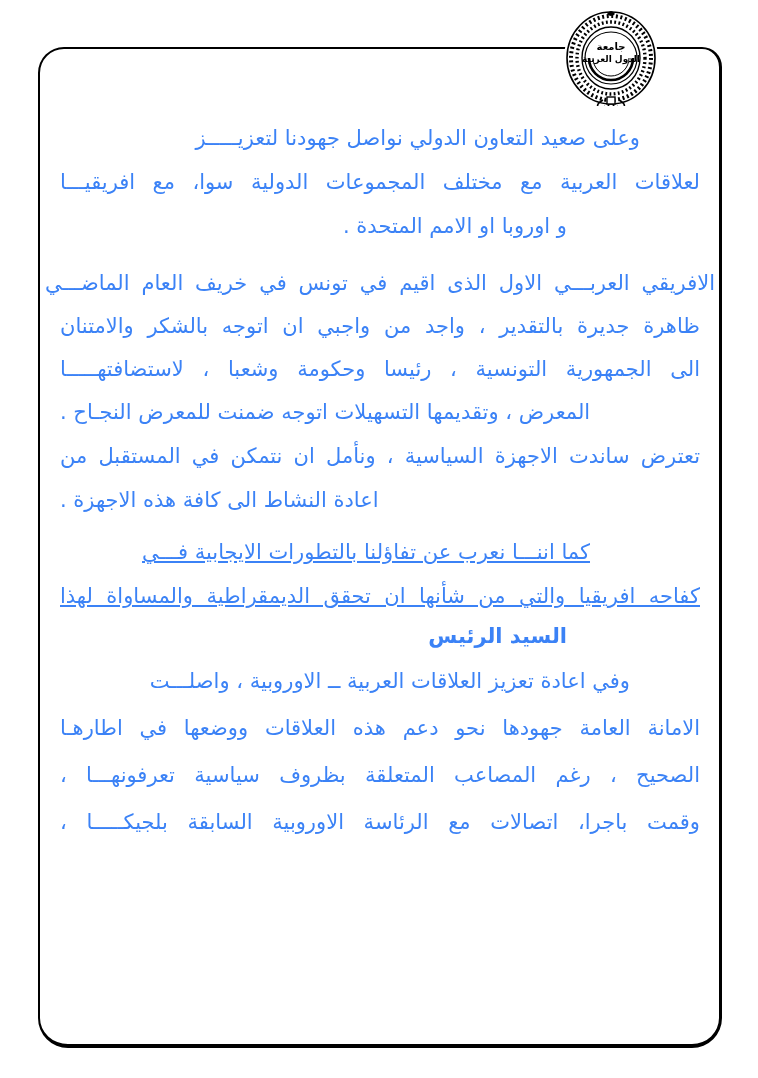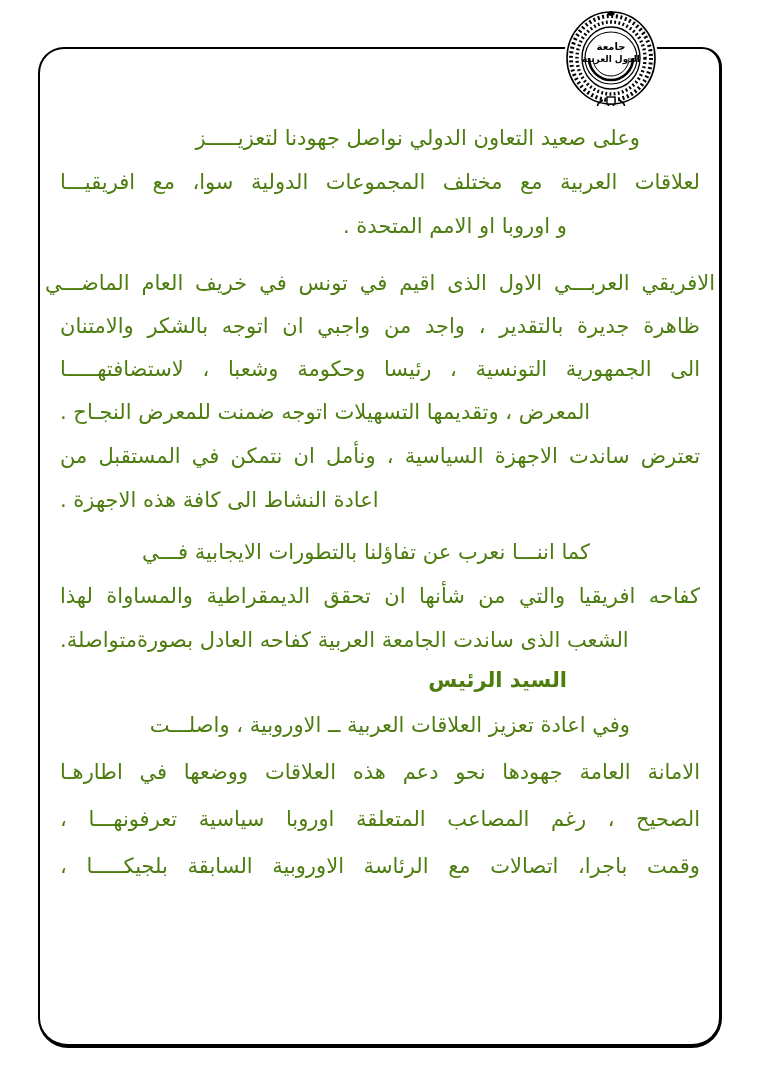"وعلى صعيد التعاون الدولي نواصل" .textblock { color: #4d7c0f -> #3b82f6 }
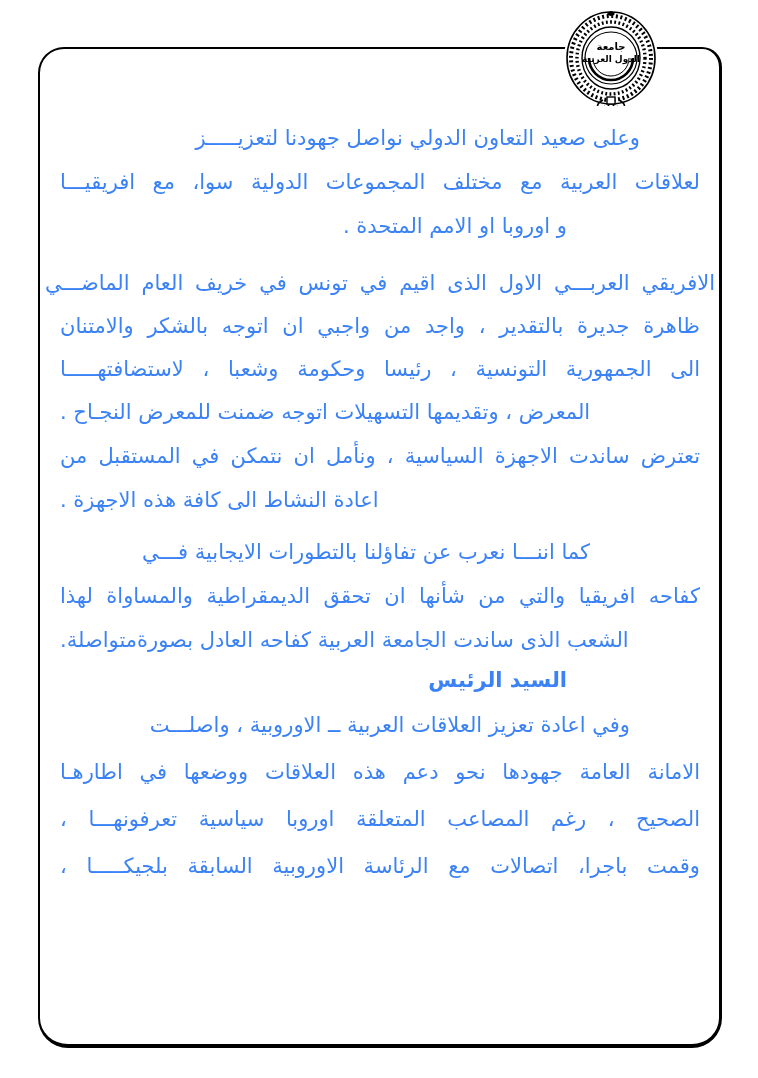"كما اننـــا نعرب عن تفاؤلنا" .para-4 { text-decoration: none -> underline }
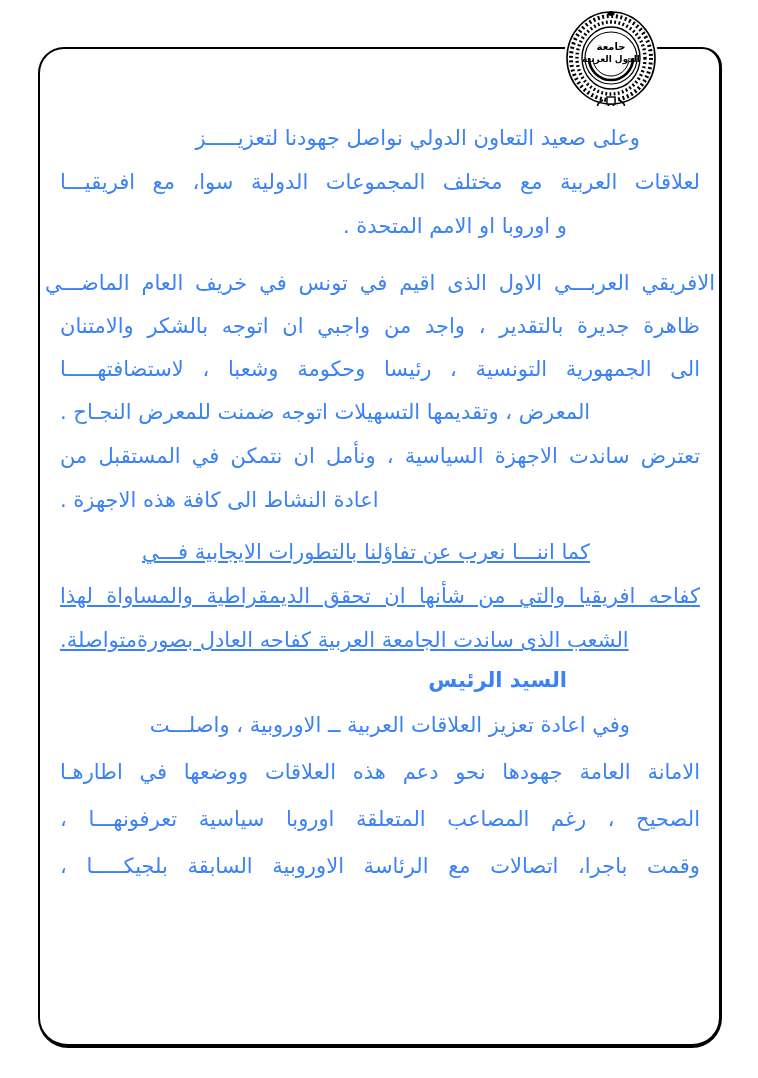"الشعب الذى ساندت الجامعة العربية" div.tl { html: <div>الشعب الذى ساندت الجامعة العربية كفاحه العادل بصورةمتواصلة.</div> -> none }
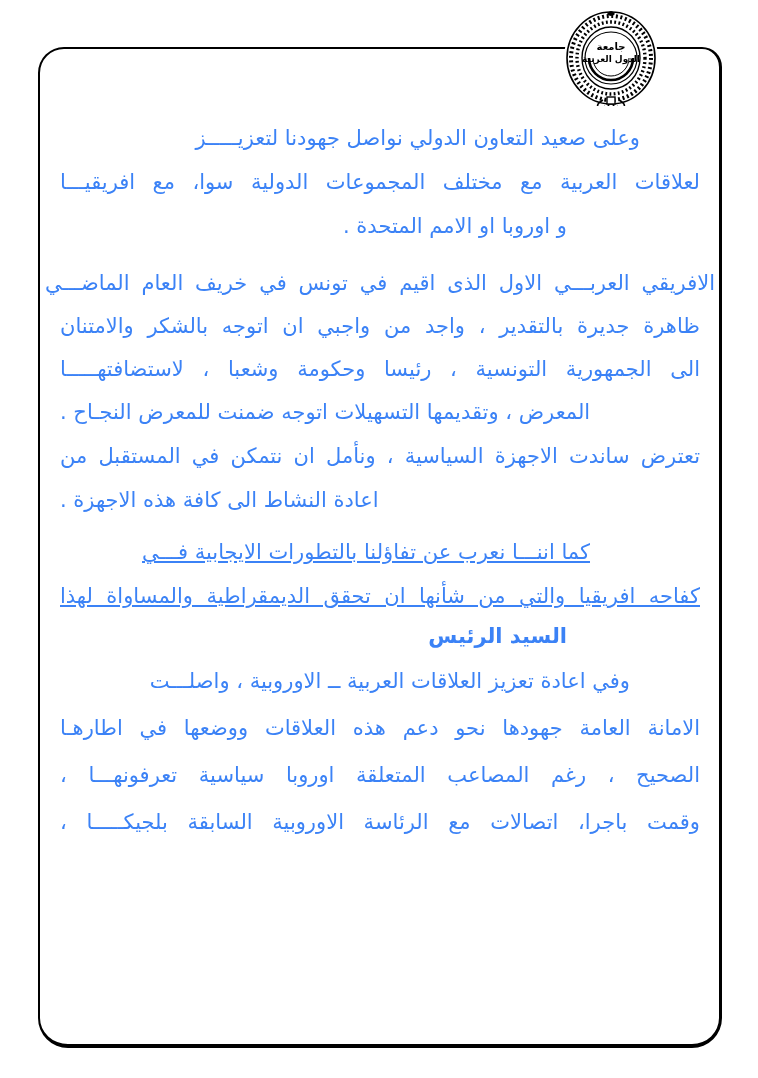"الصحيح ، رغم المصاعب المتعلقة" div.tl { text: اوروبا -> بظروف }
